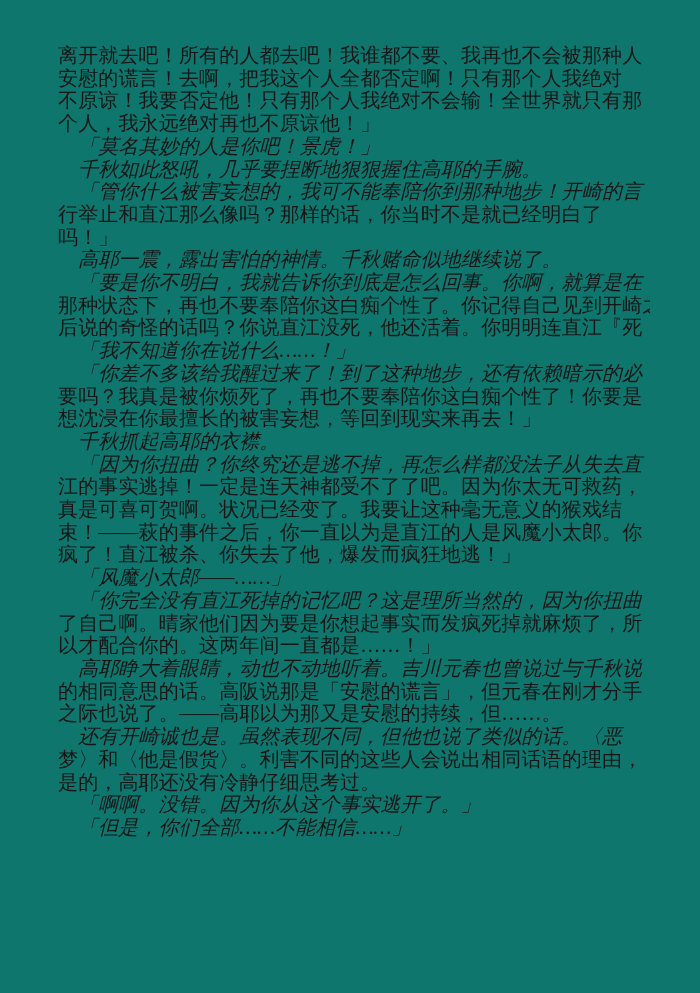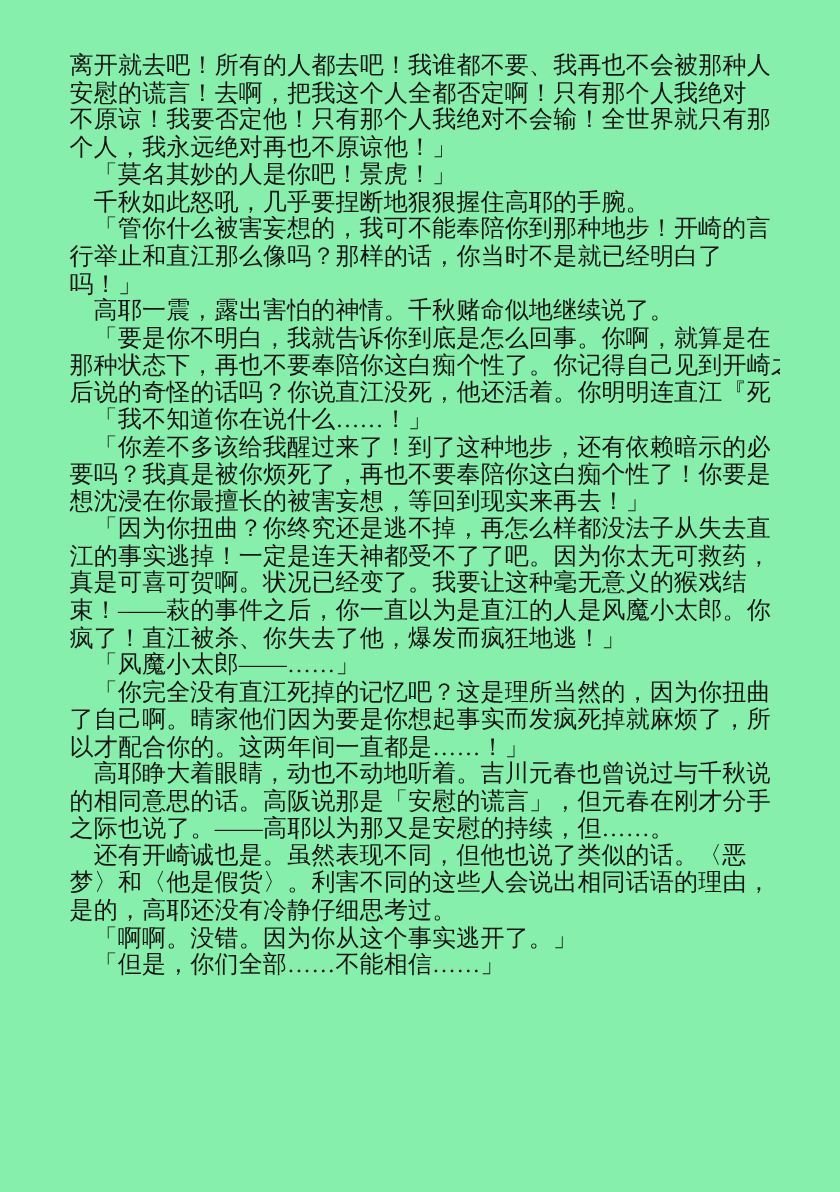"离开就去吧！所有的人都去吧！我谁都不要、我再也不会被那种人" .page { background: #86efac -> #0f766e }
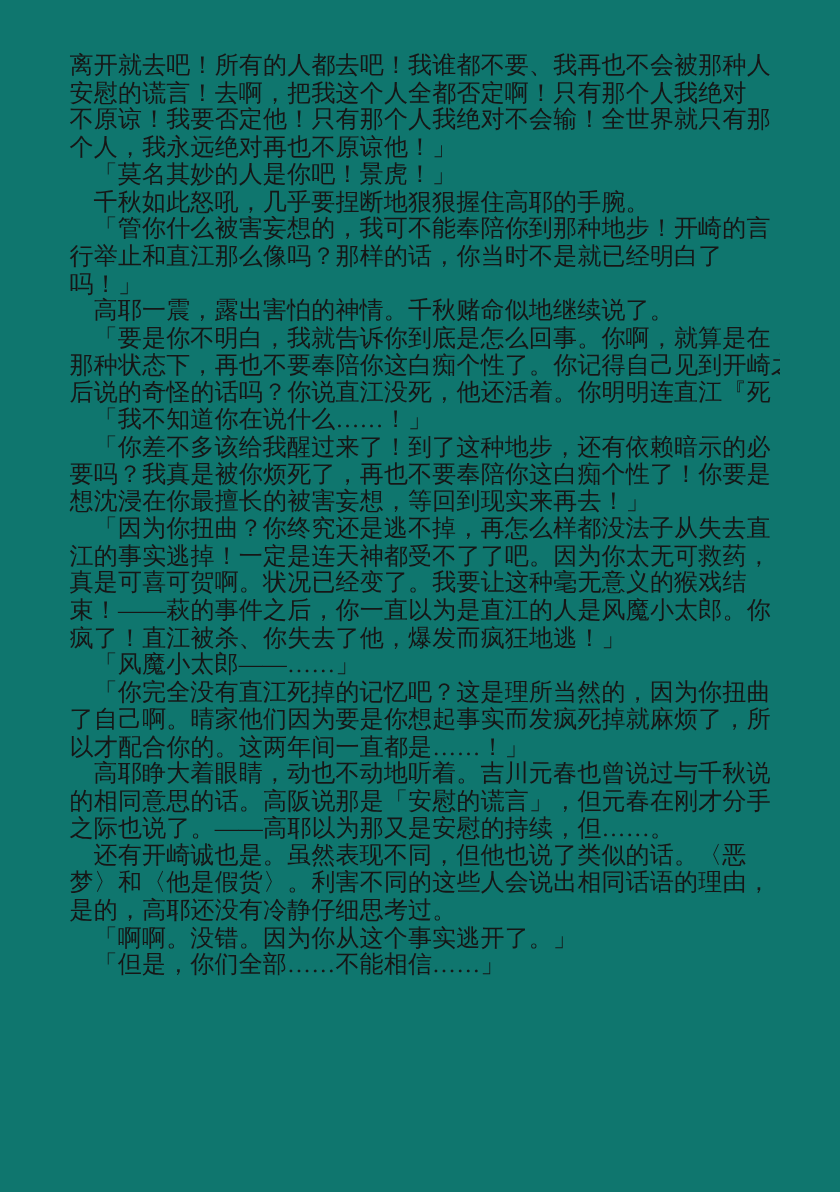"「莫名其妙的人是你吧！景虎！」" .ln.ind { font-style: none -> italic }
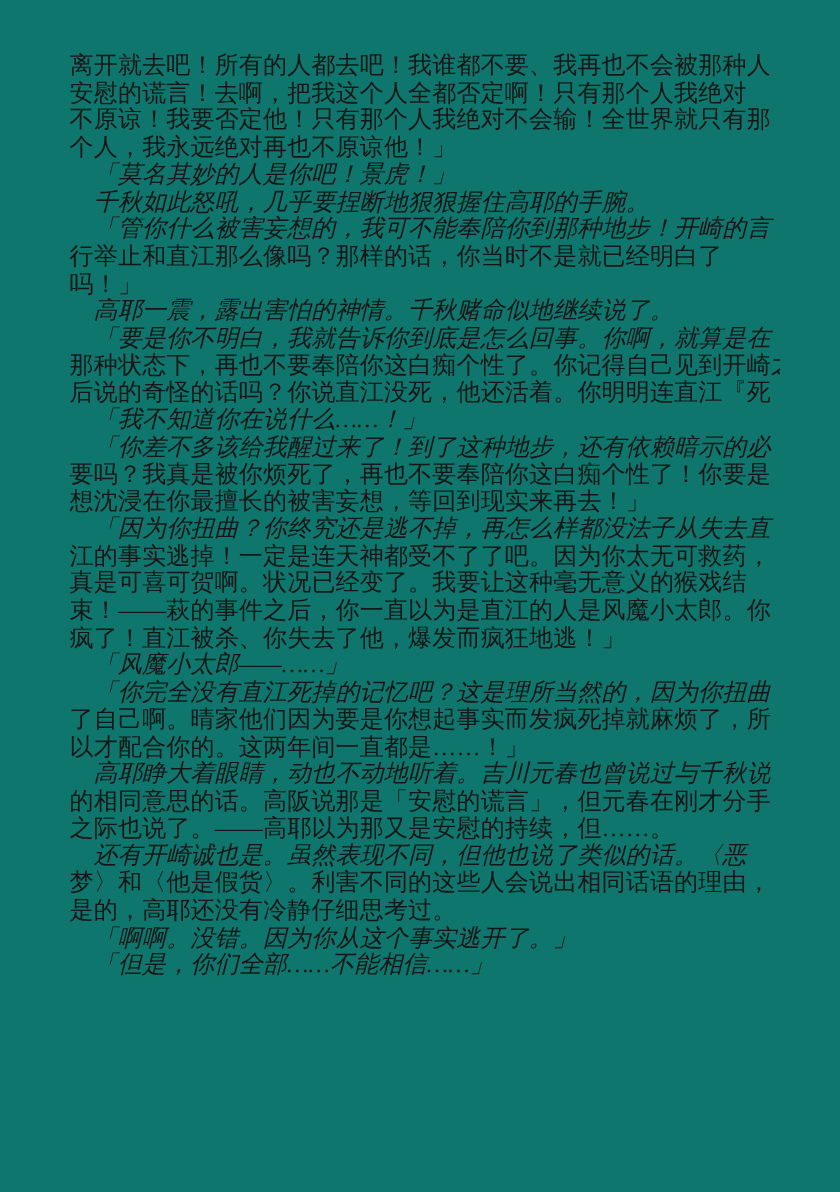"千秋抓起高耶的衣襟。" div.ln { html: none -> <div>千秋抓起高耶的衣襟。</div> }
